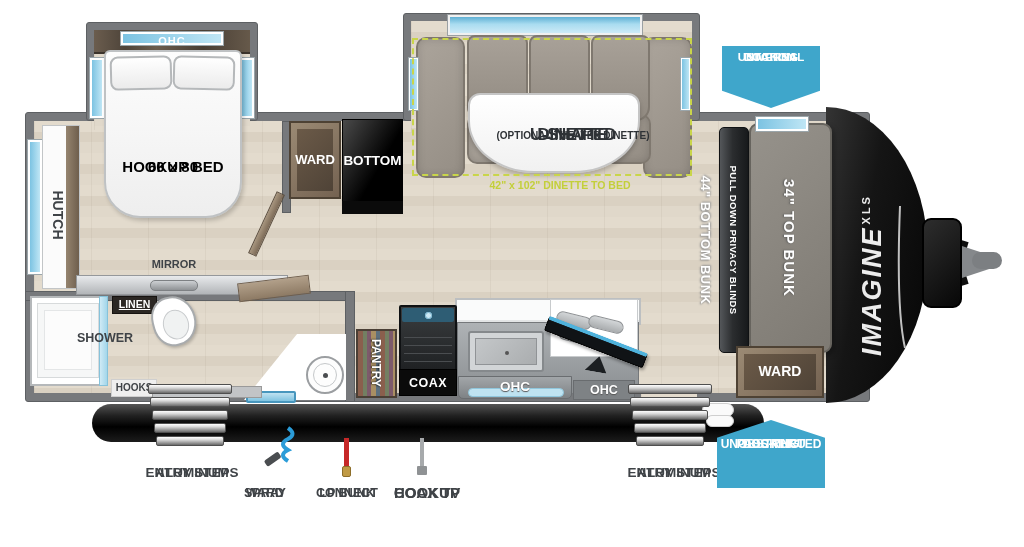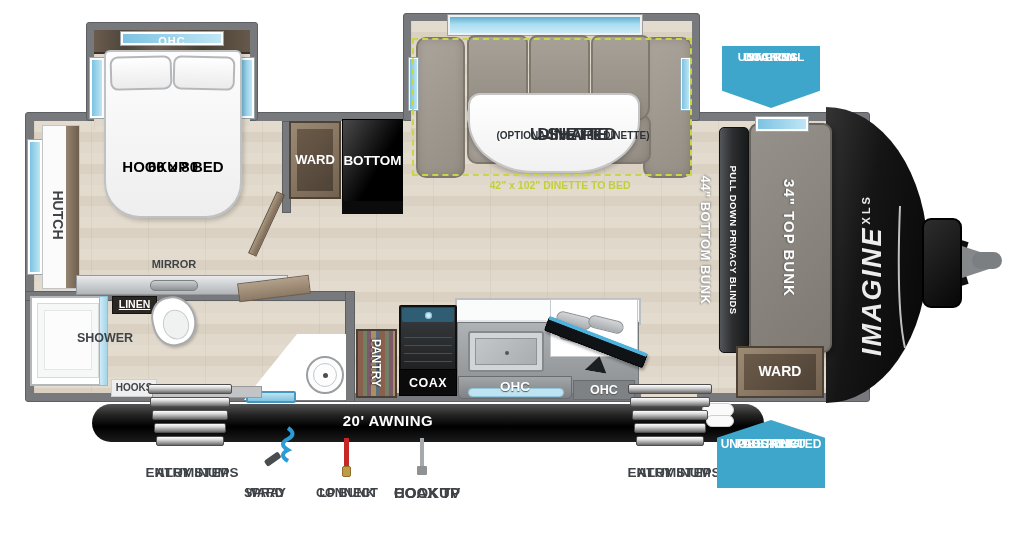"20' AWNING" div.wlbl { html: <div>20' AWNING</div> -> none }
